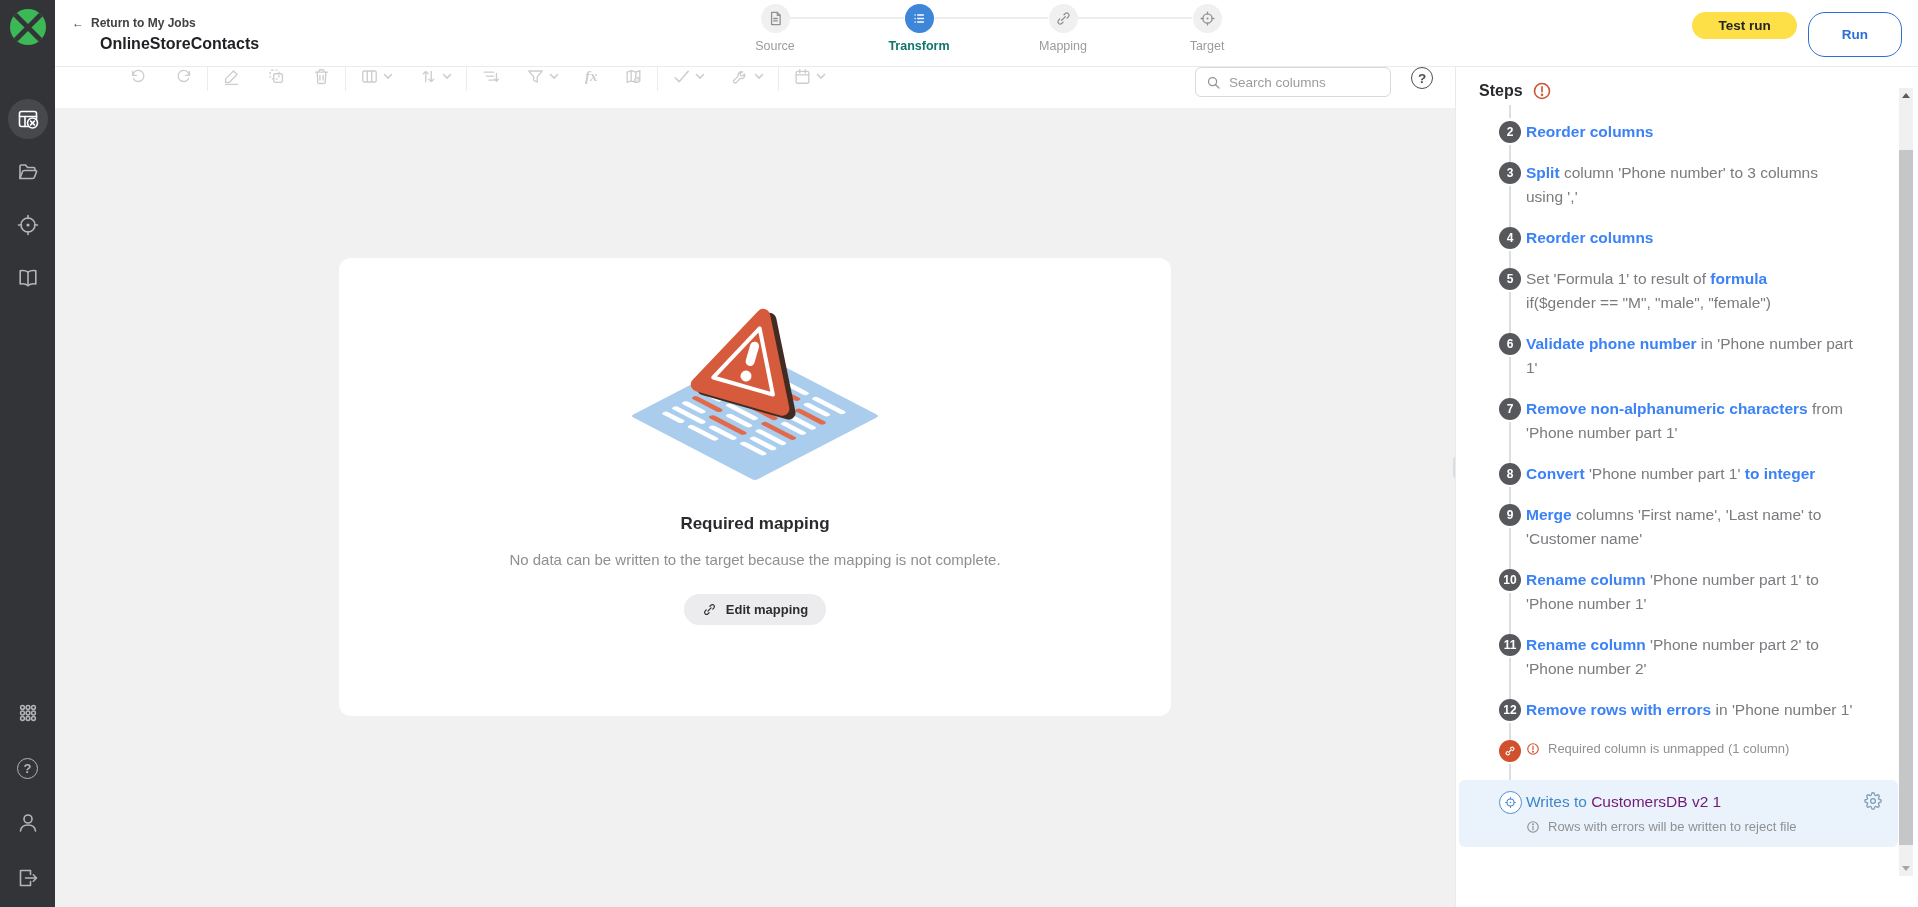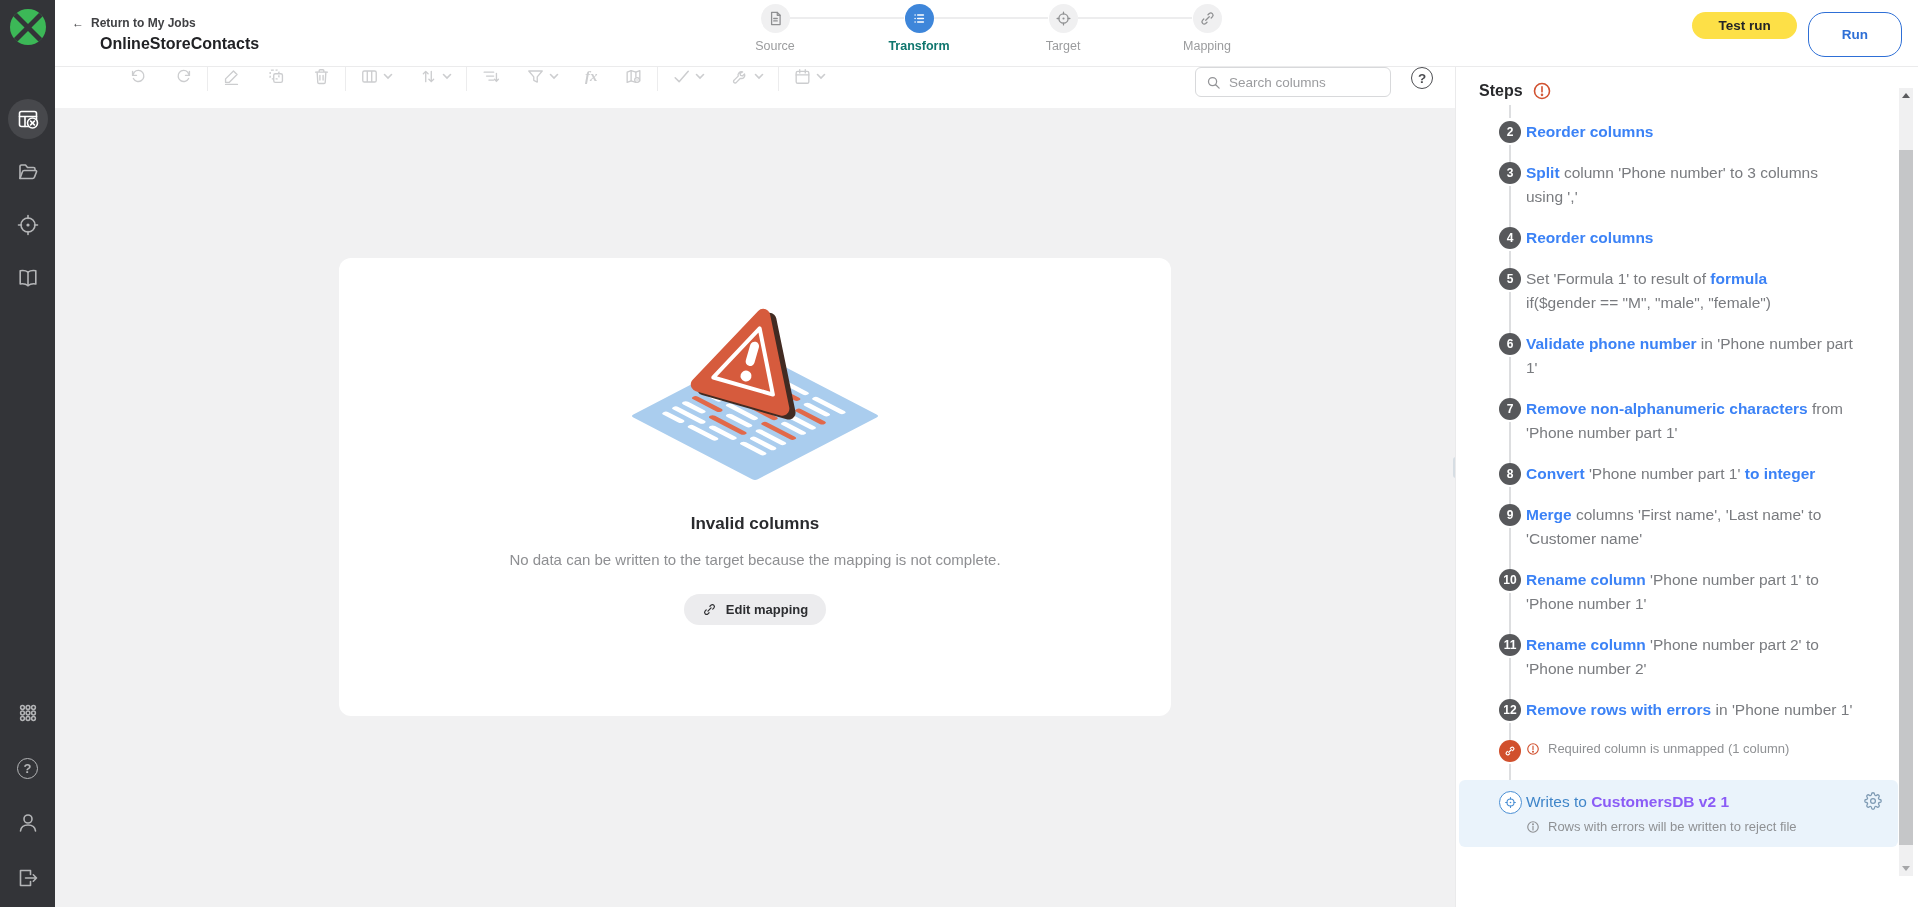"Target" div.step { order: before "Mapping" -> after "Mapping" }
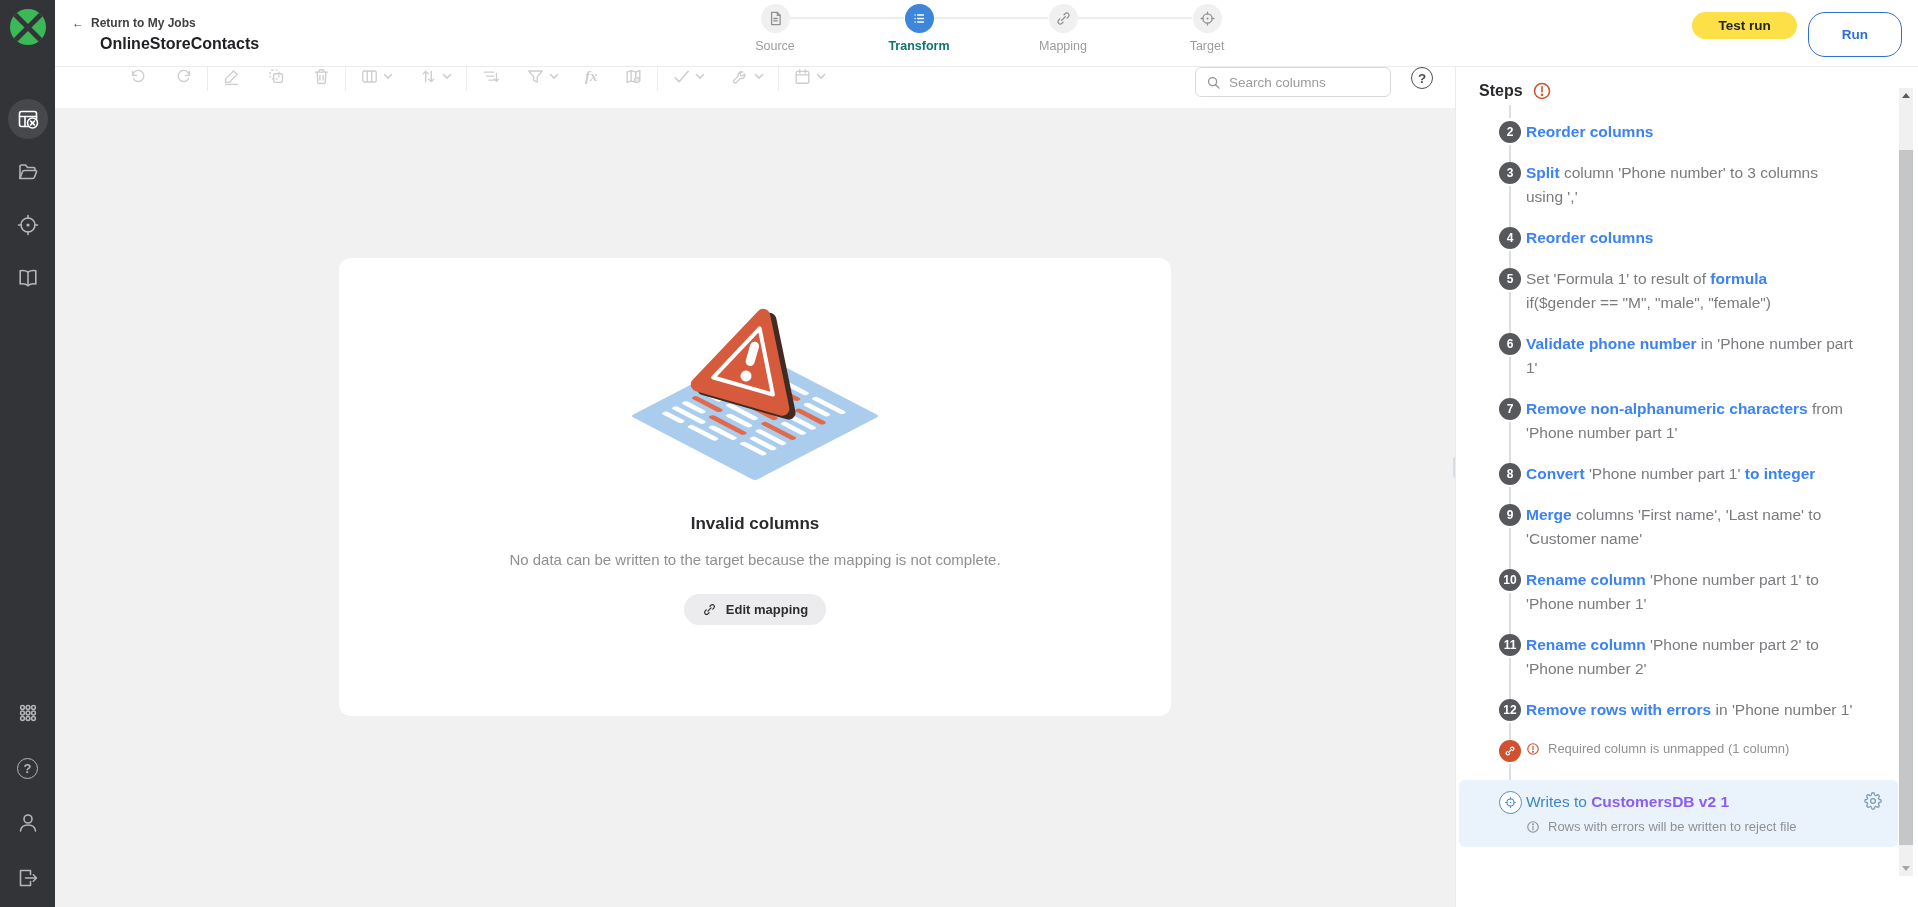"Invalid columns" div.error-title { text: Invalid columns -> Required mapping }
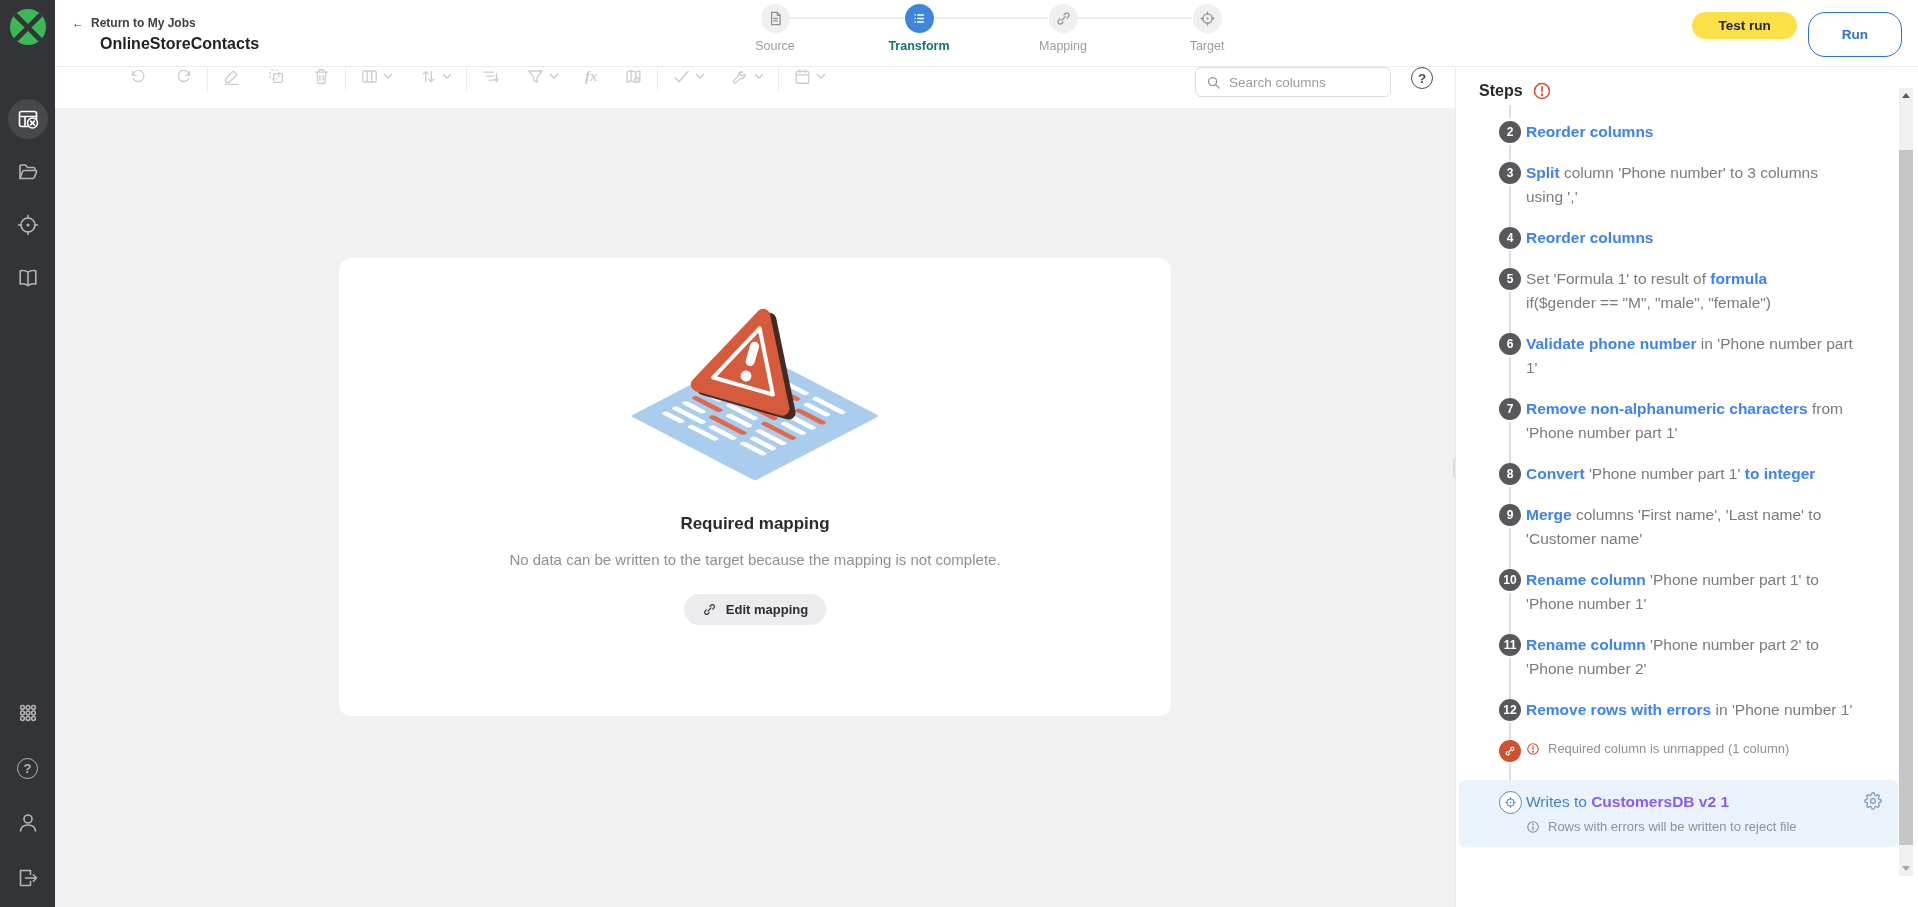"CustomersDB v2 1" .writes-item .step-text .b { color: #8b5cf6 -> #701a75; font-weight: 700 -> 400 }
